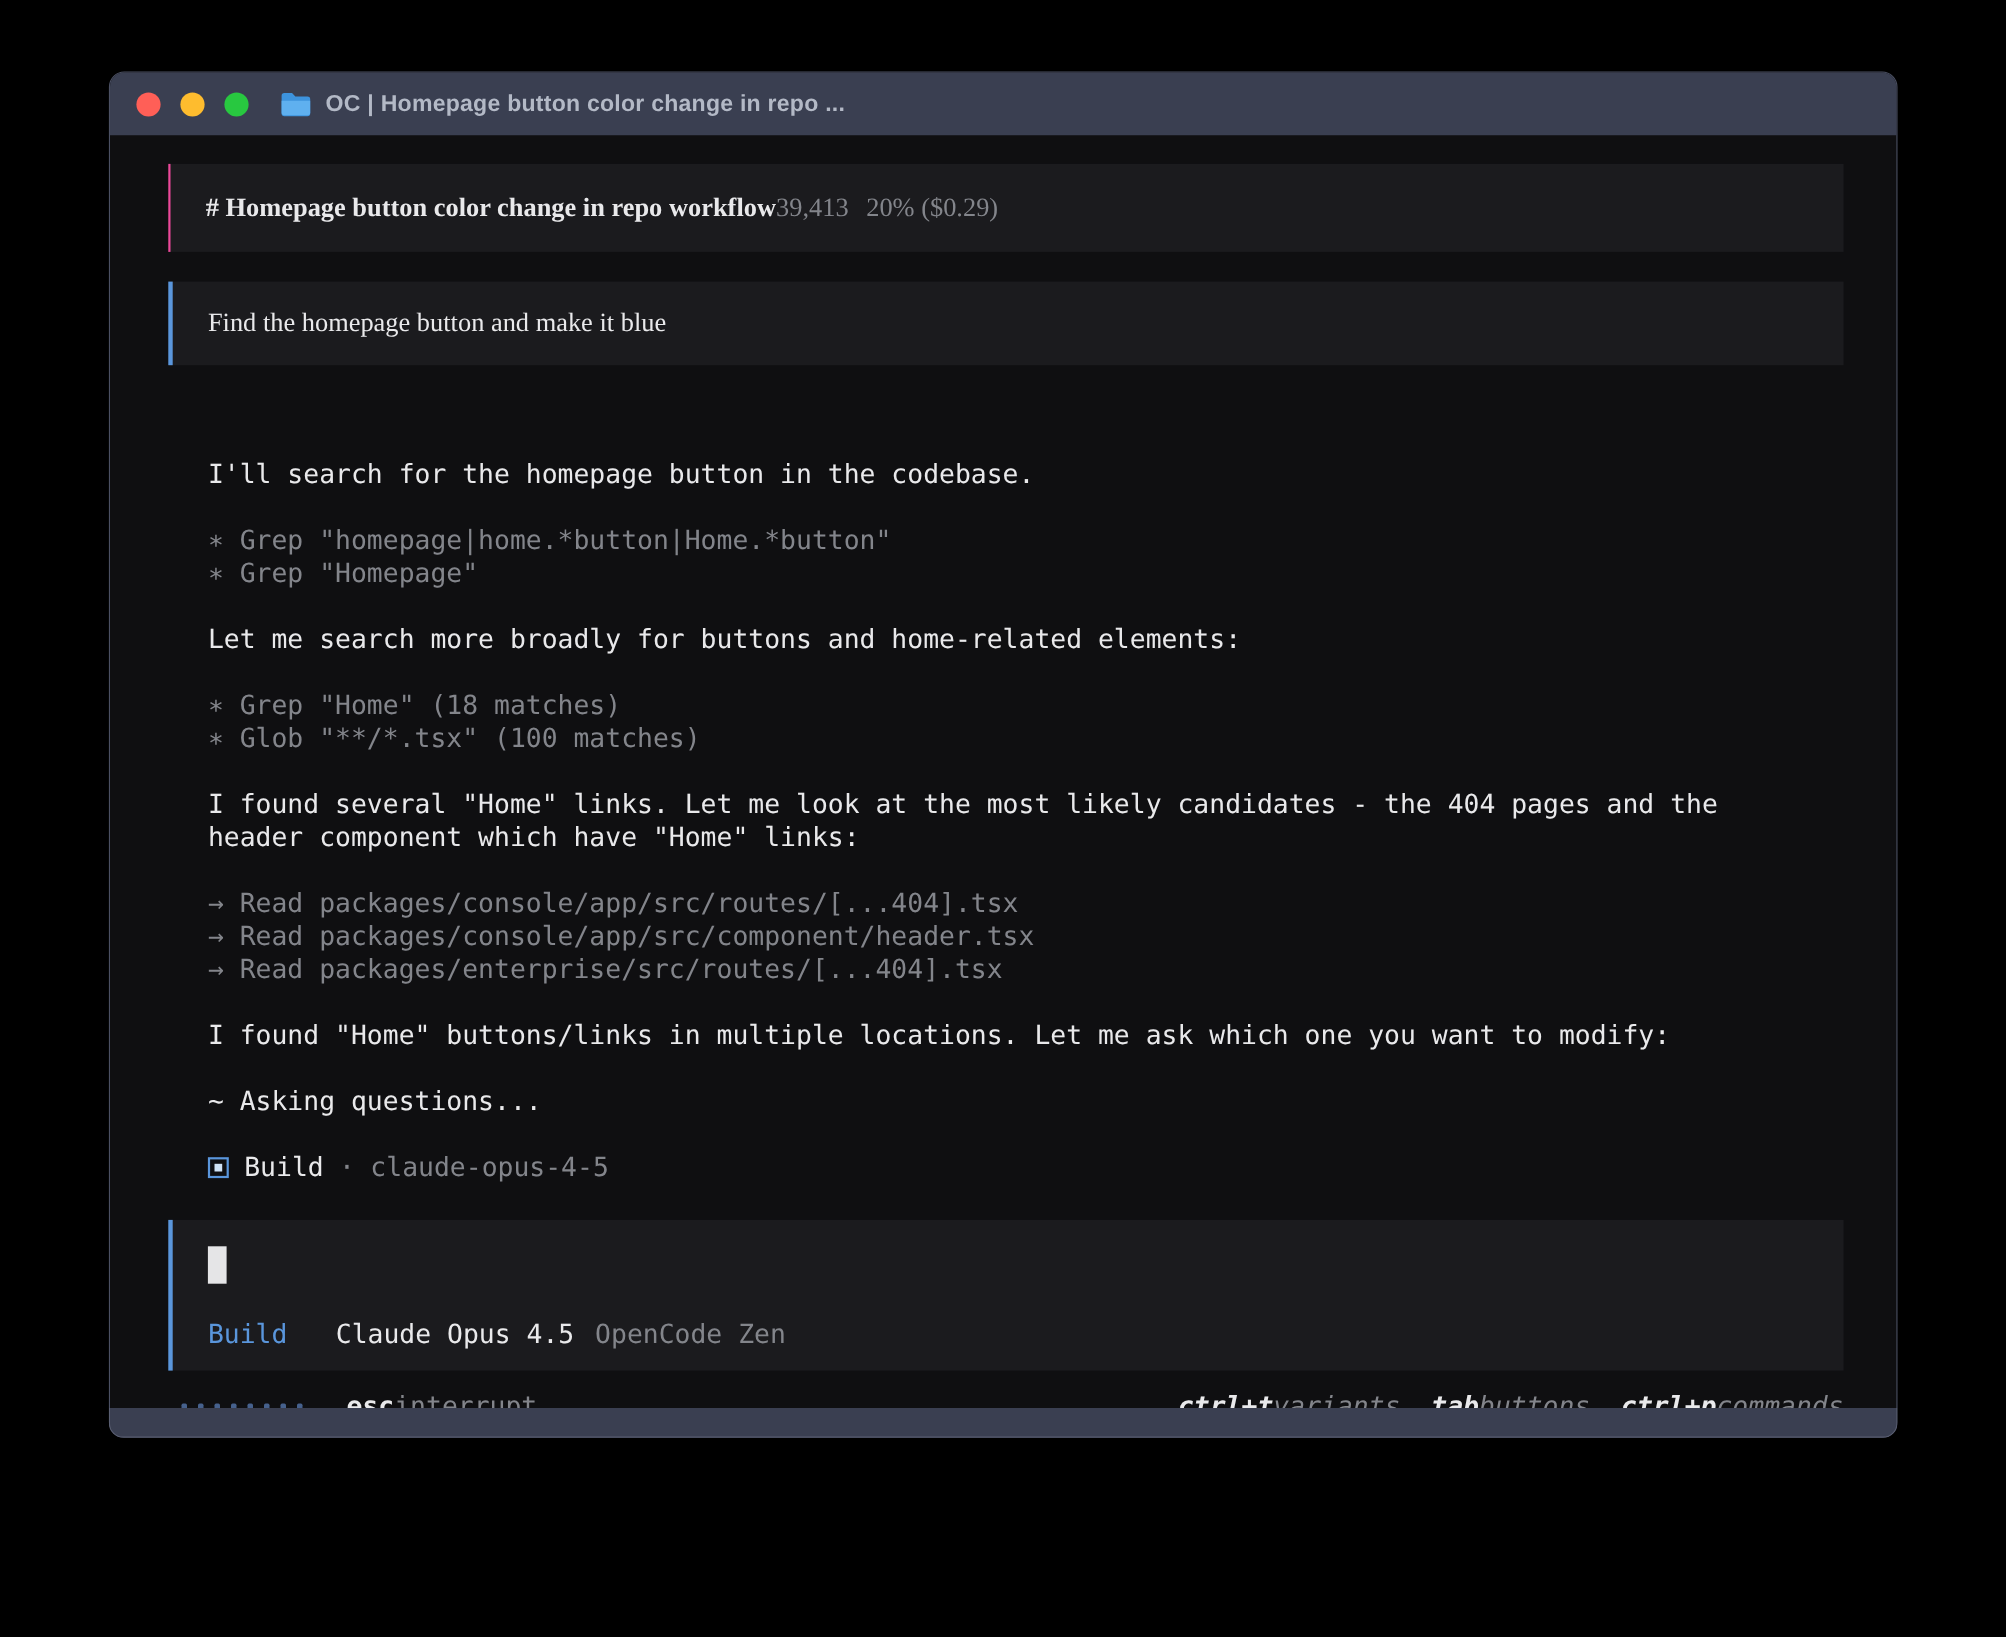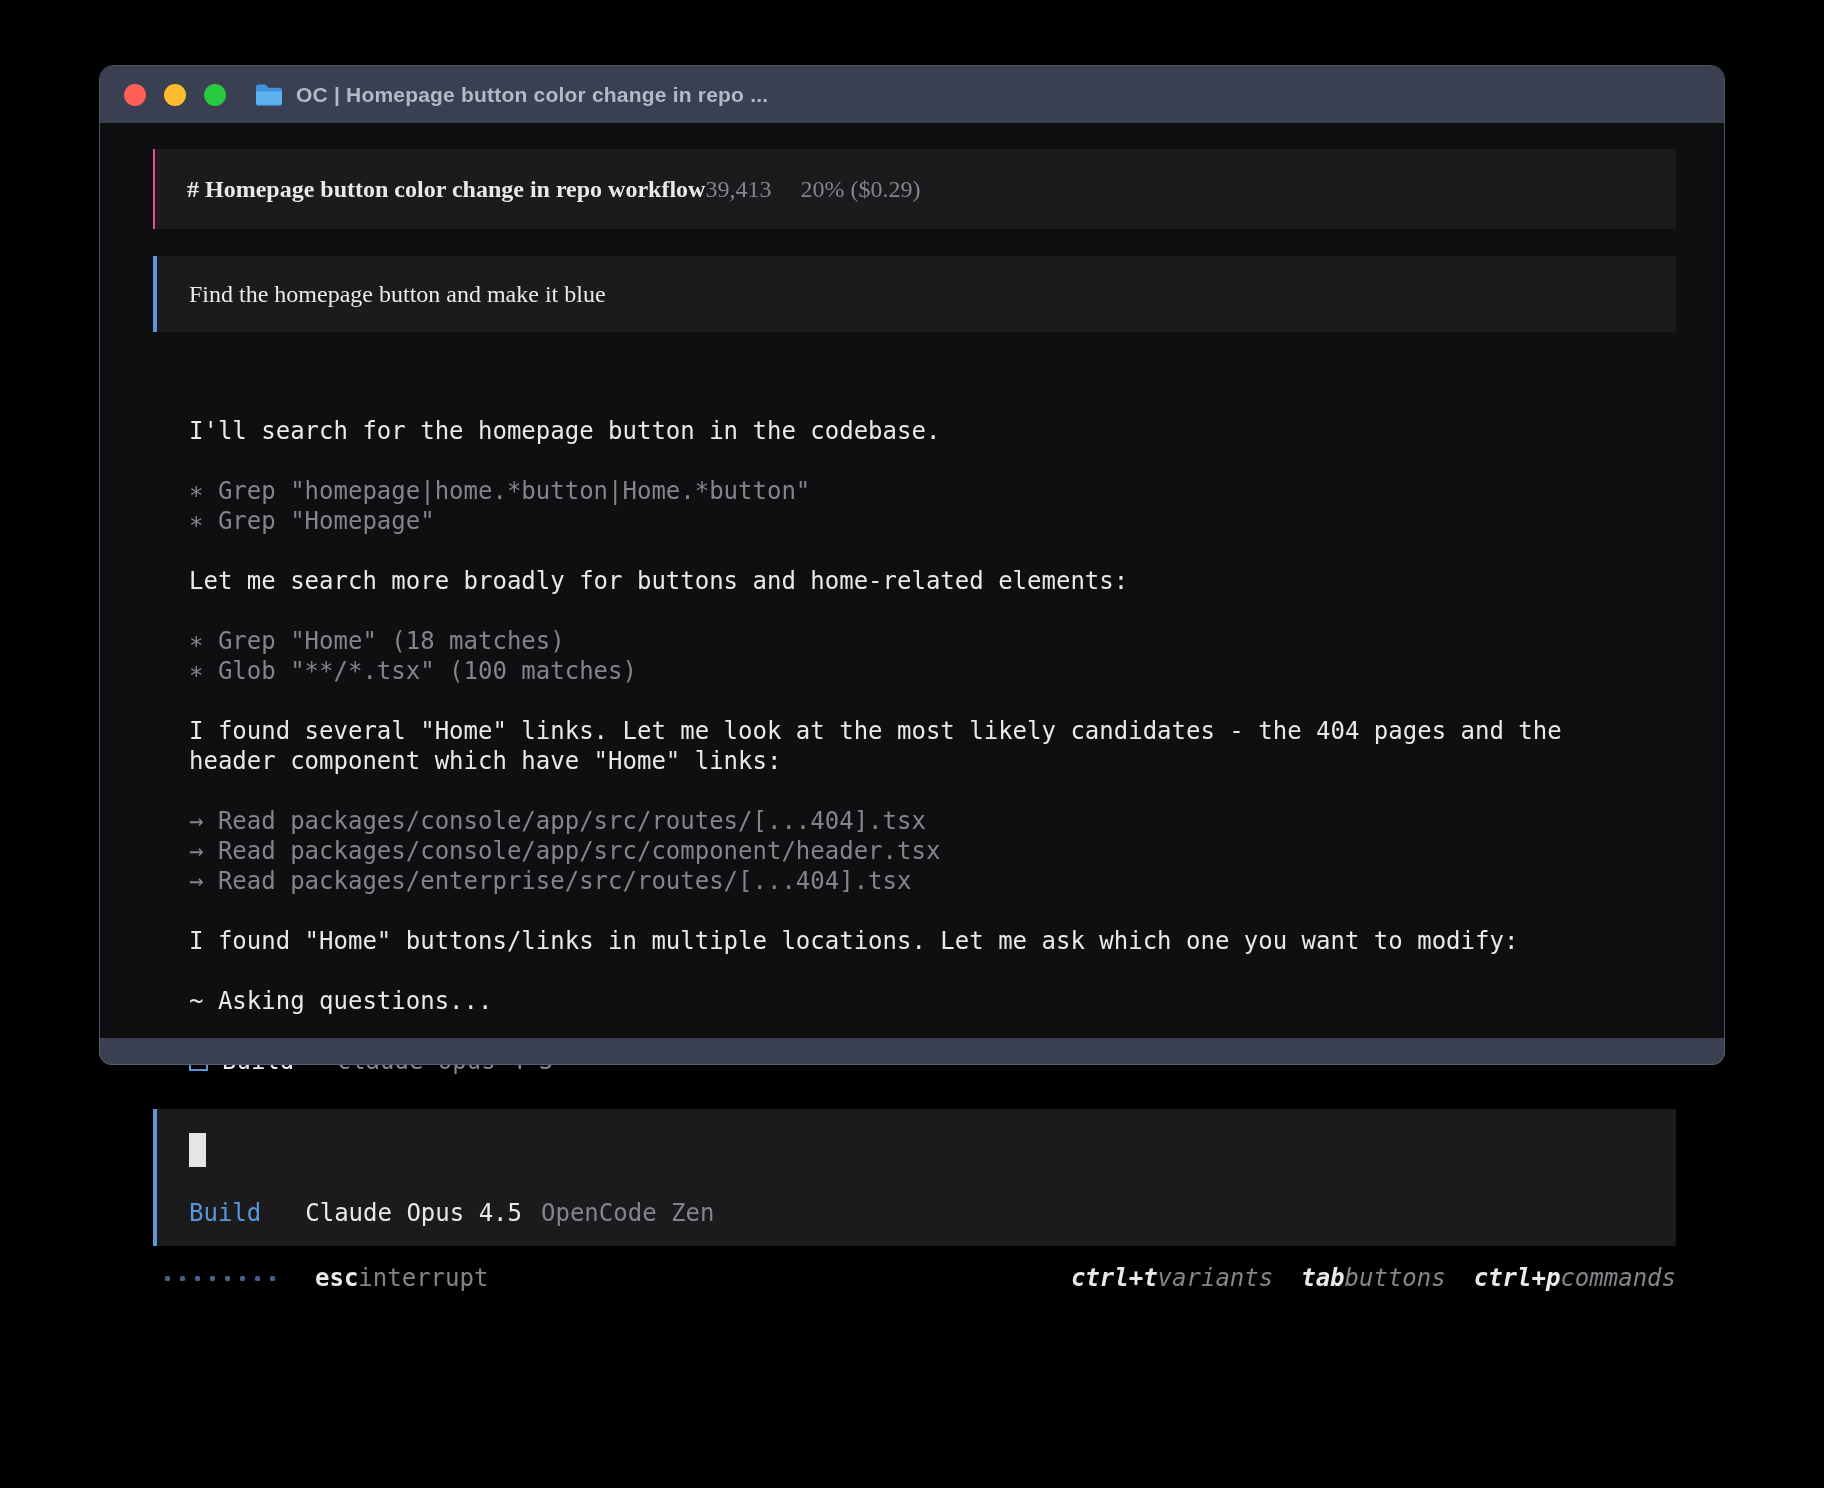"OC | Homepage button color" .window { height: 1000px -> 1242px }
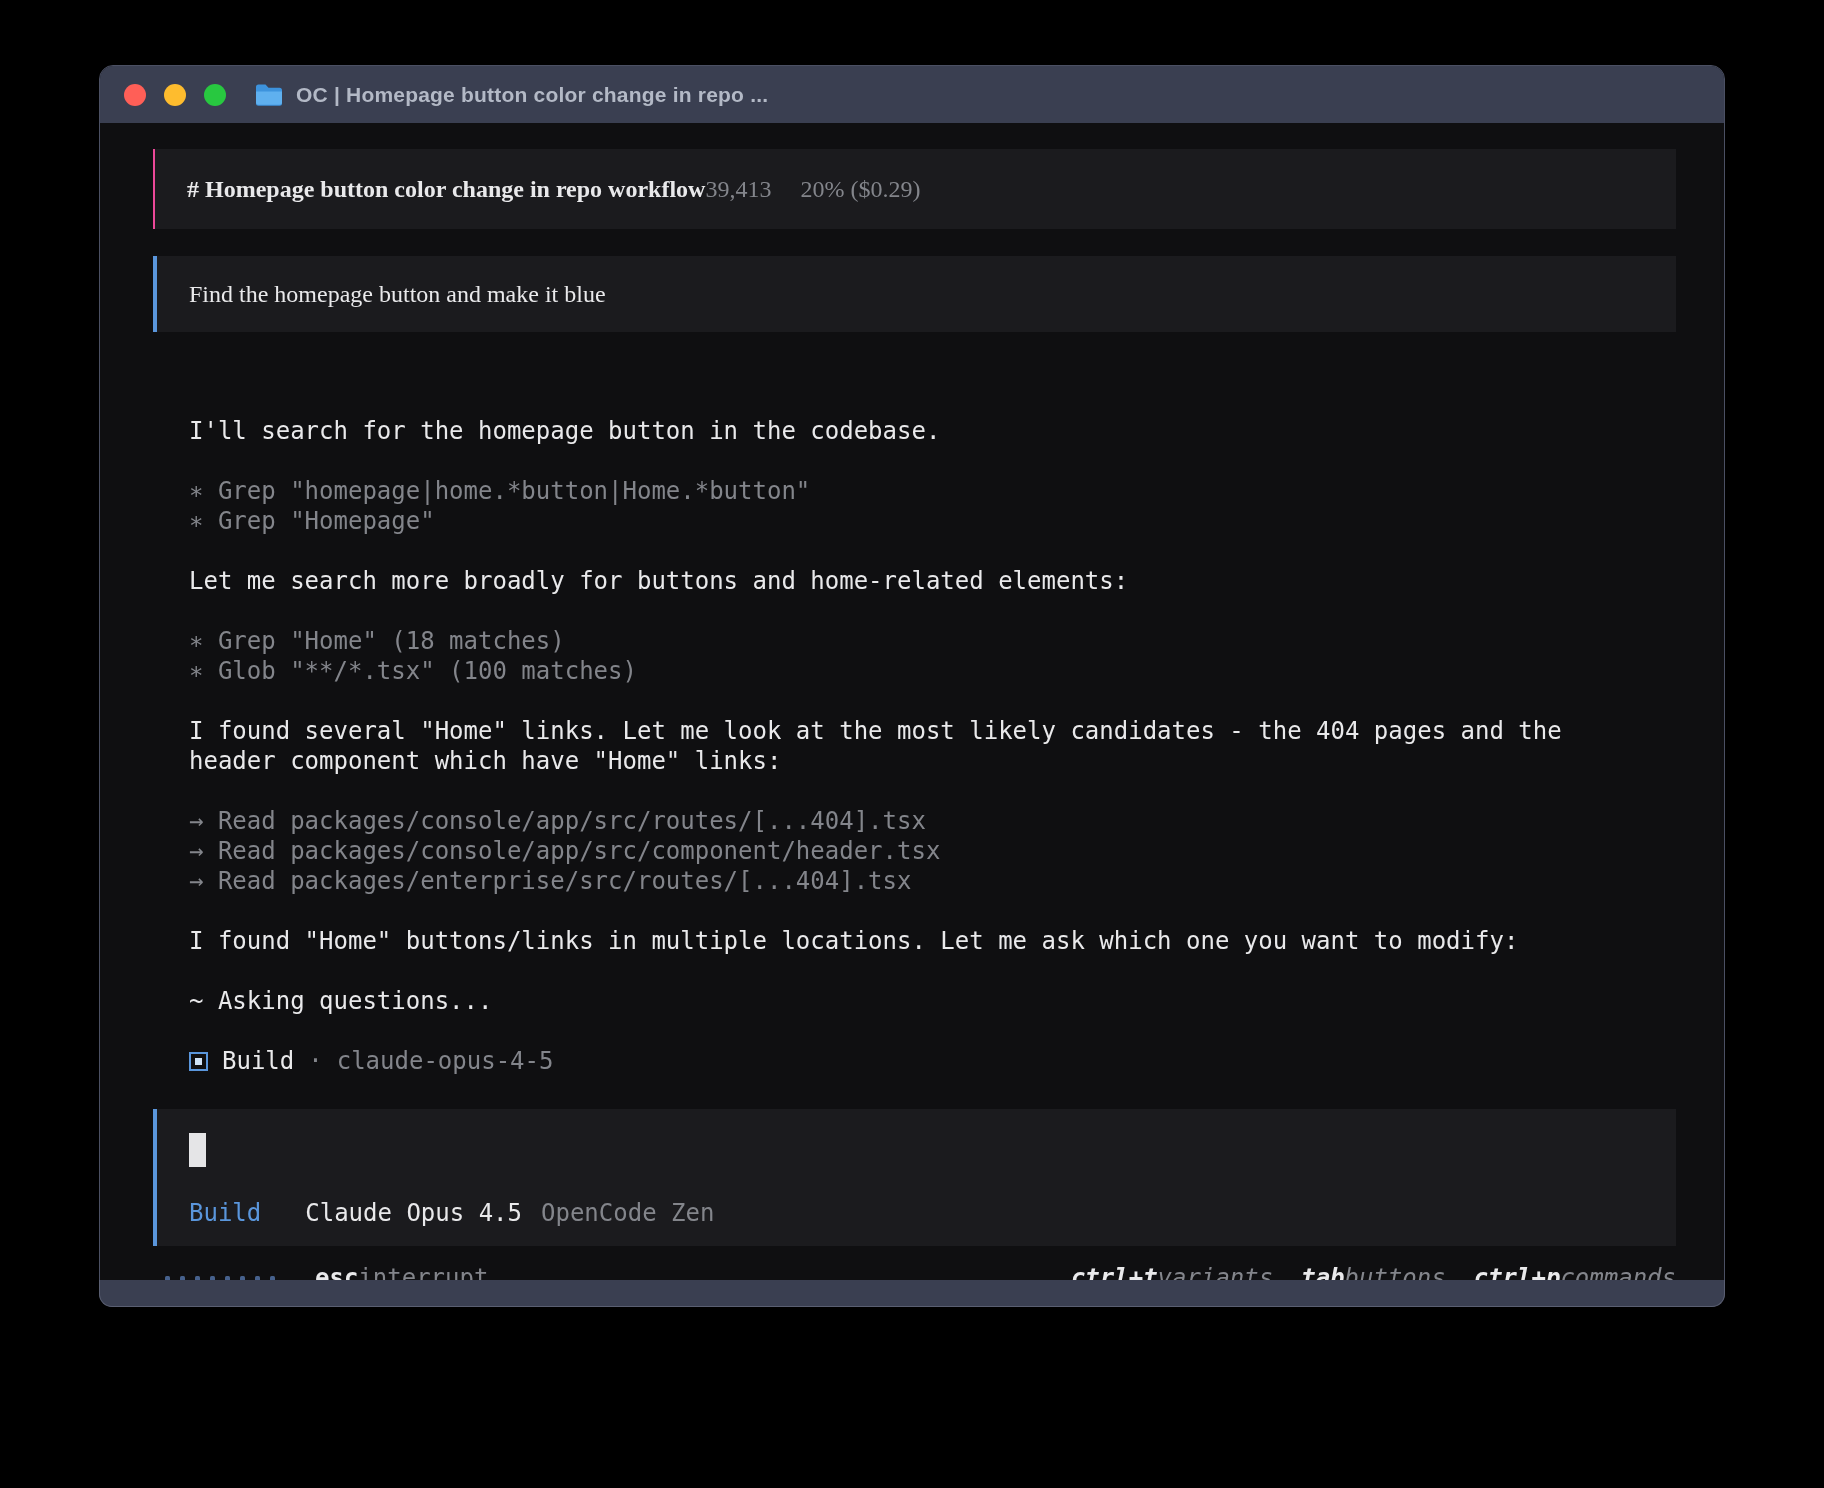"39,413" .h-stats { gap: 29px -> 16px }
